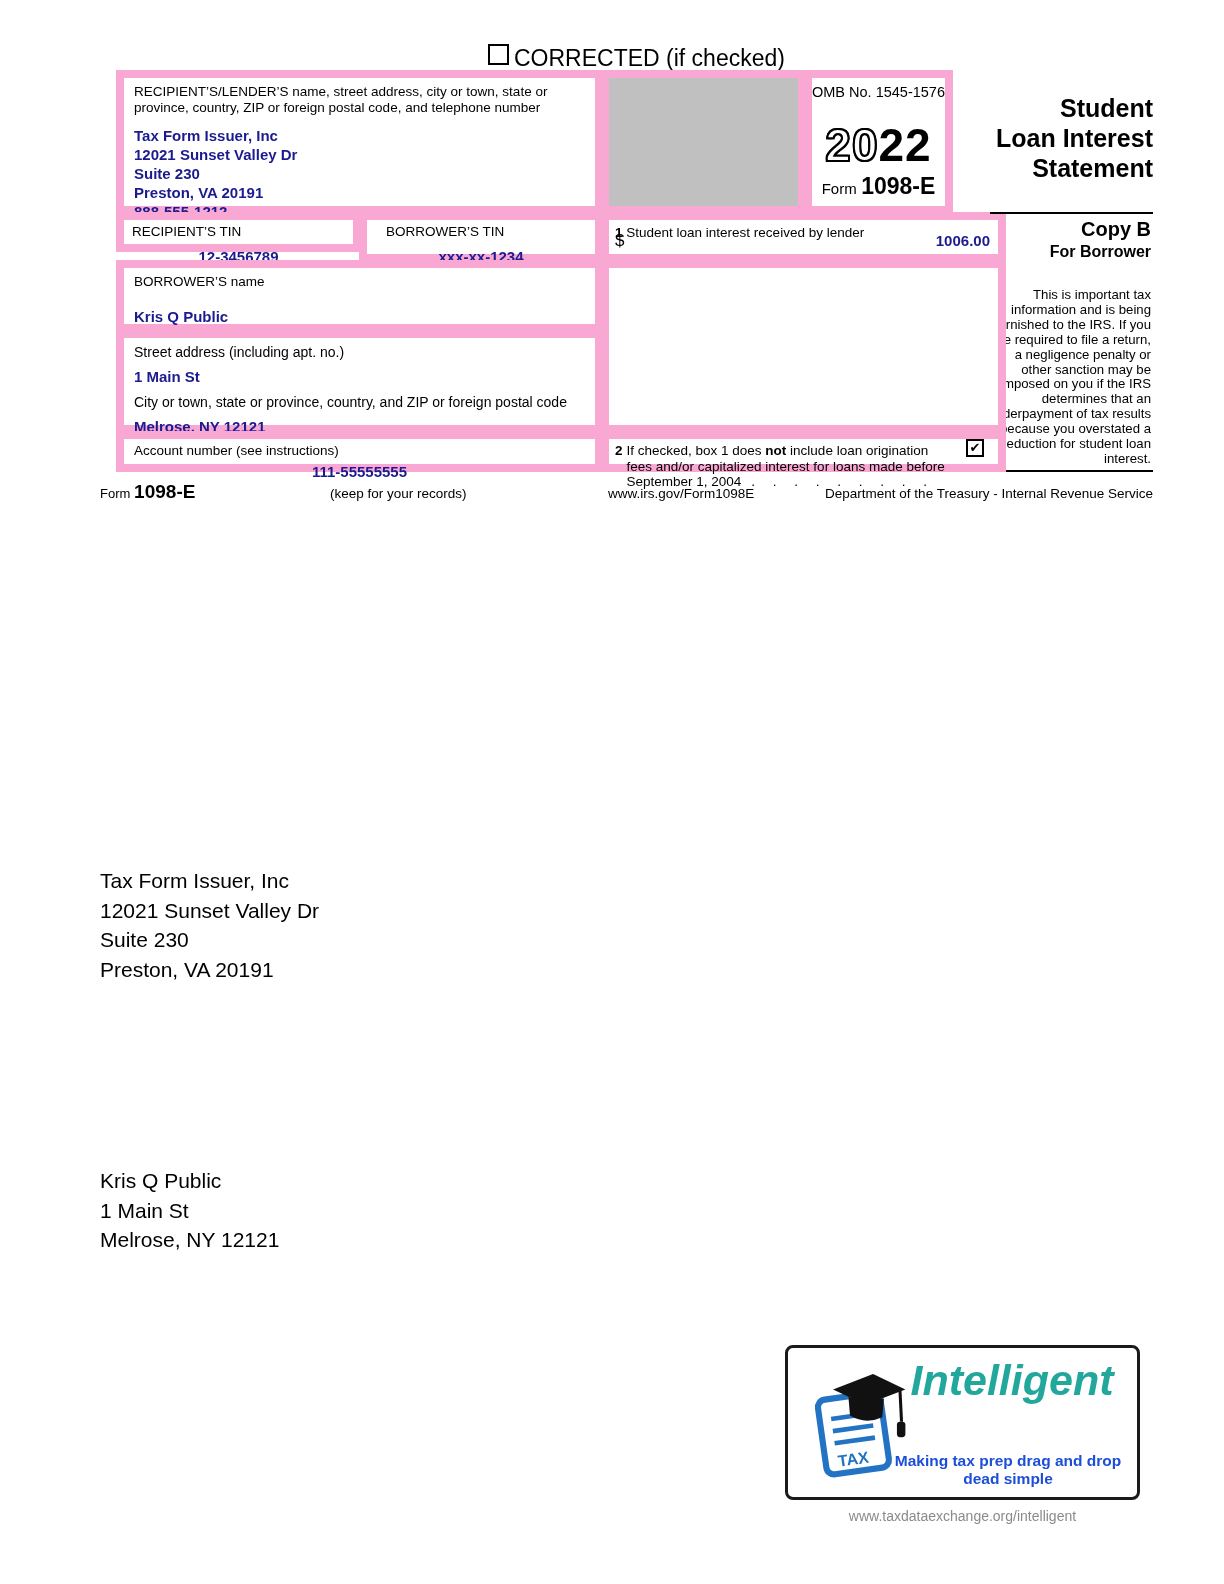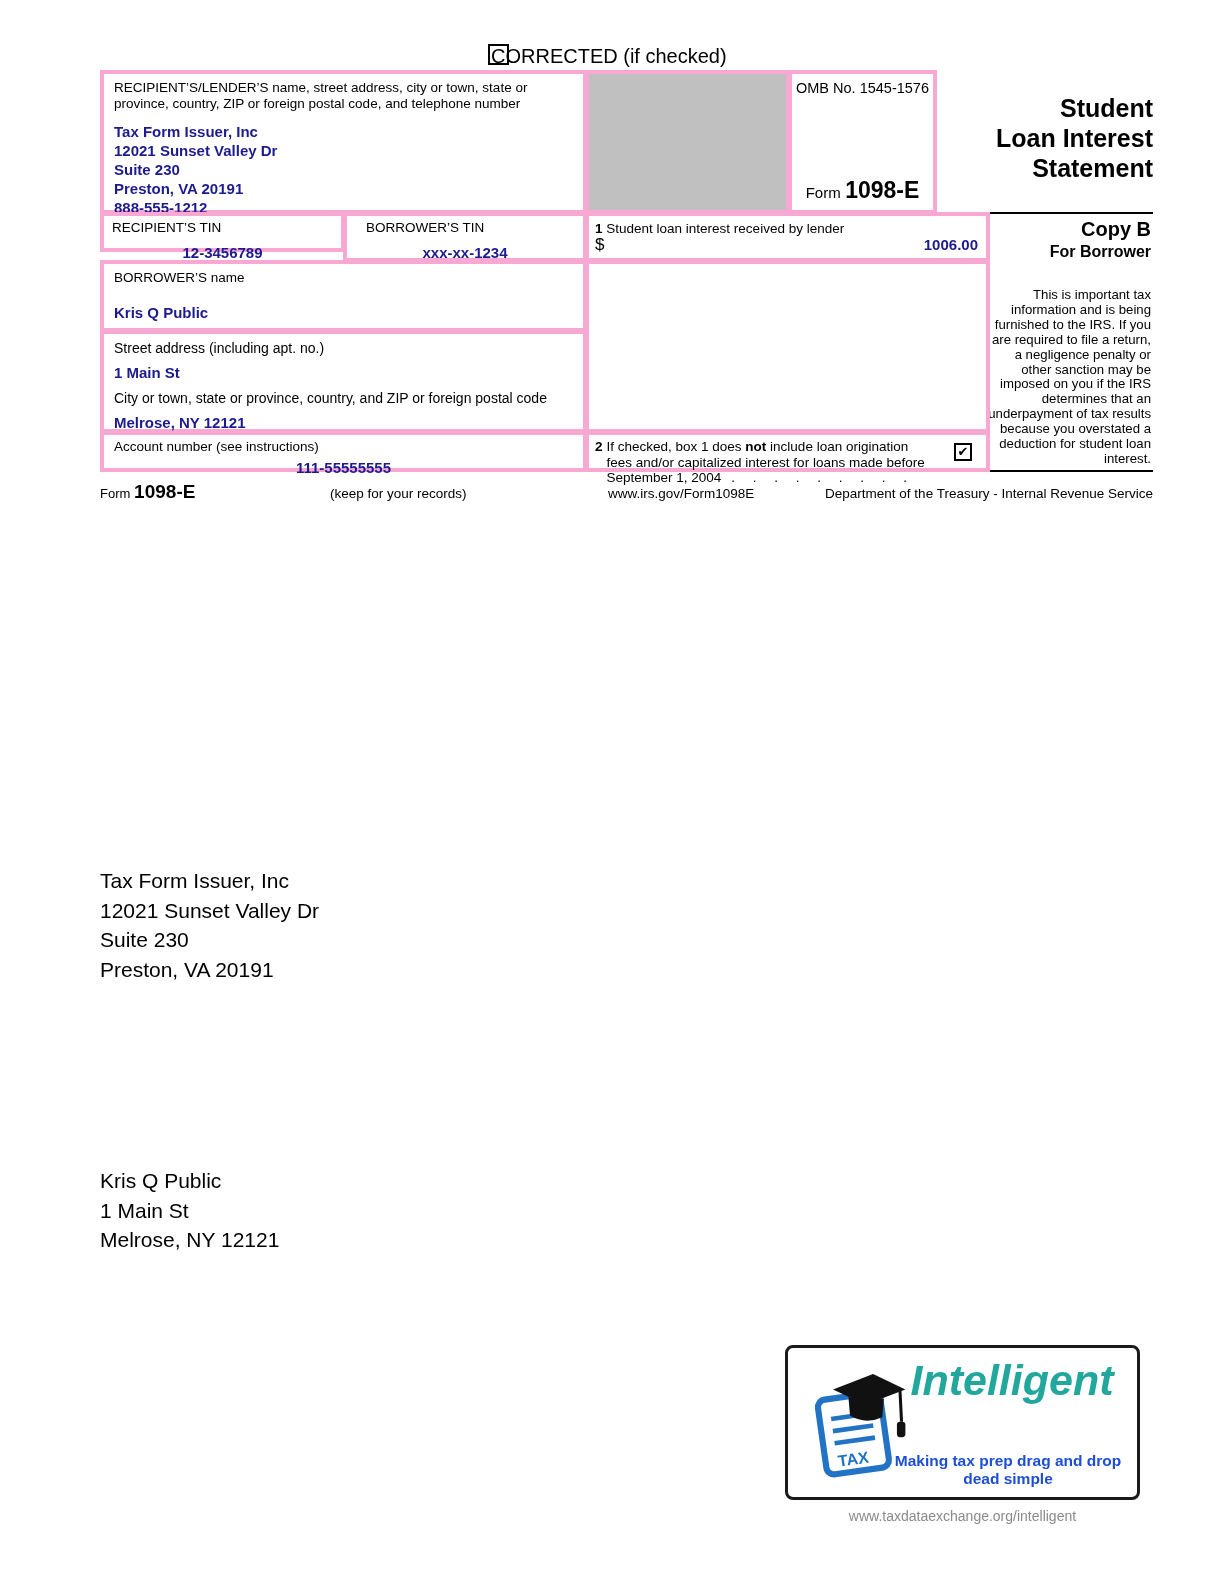"CORRECTED (if checked)" .corr-lbl { font-size: 20px -> 23px; left: 491px -> 514px }
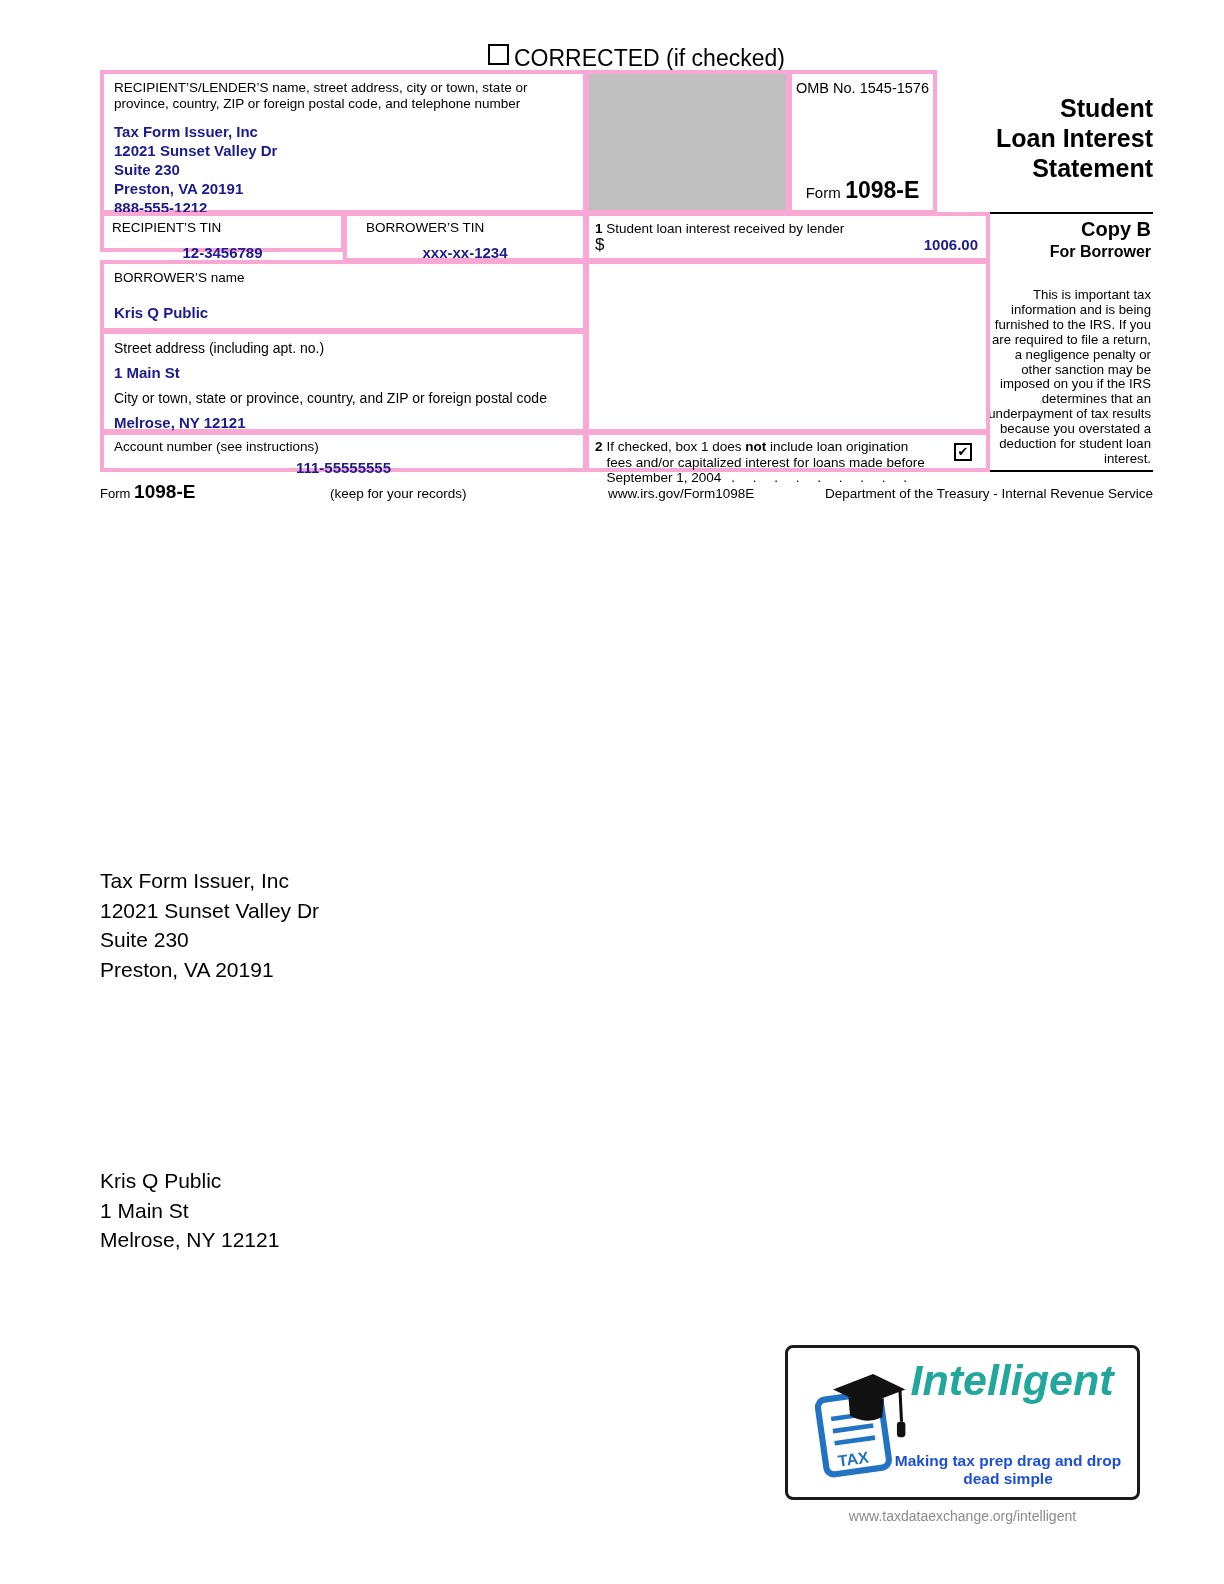"RECIPIENT’S/LENDER’S name, street" .cell { border: 4px solid #f9a8d4 -> 8px solid #f9a8d4; margin-left: none -> 16px }
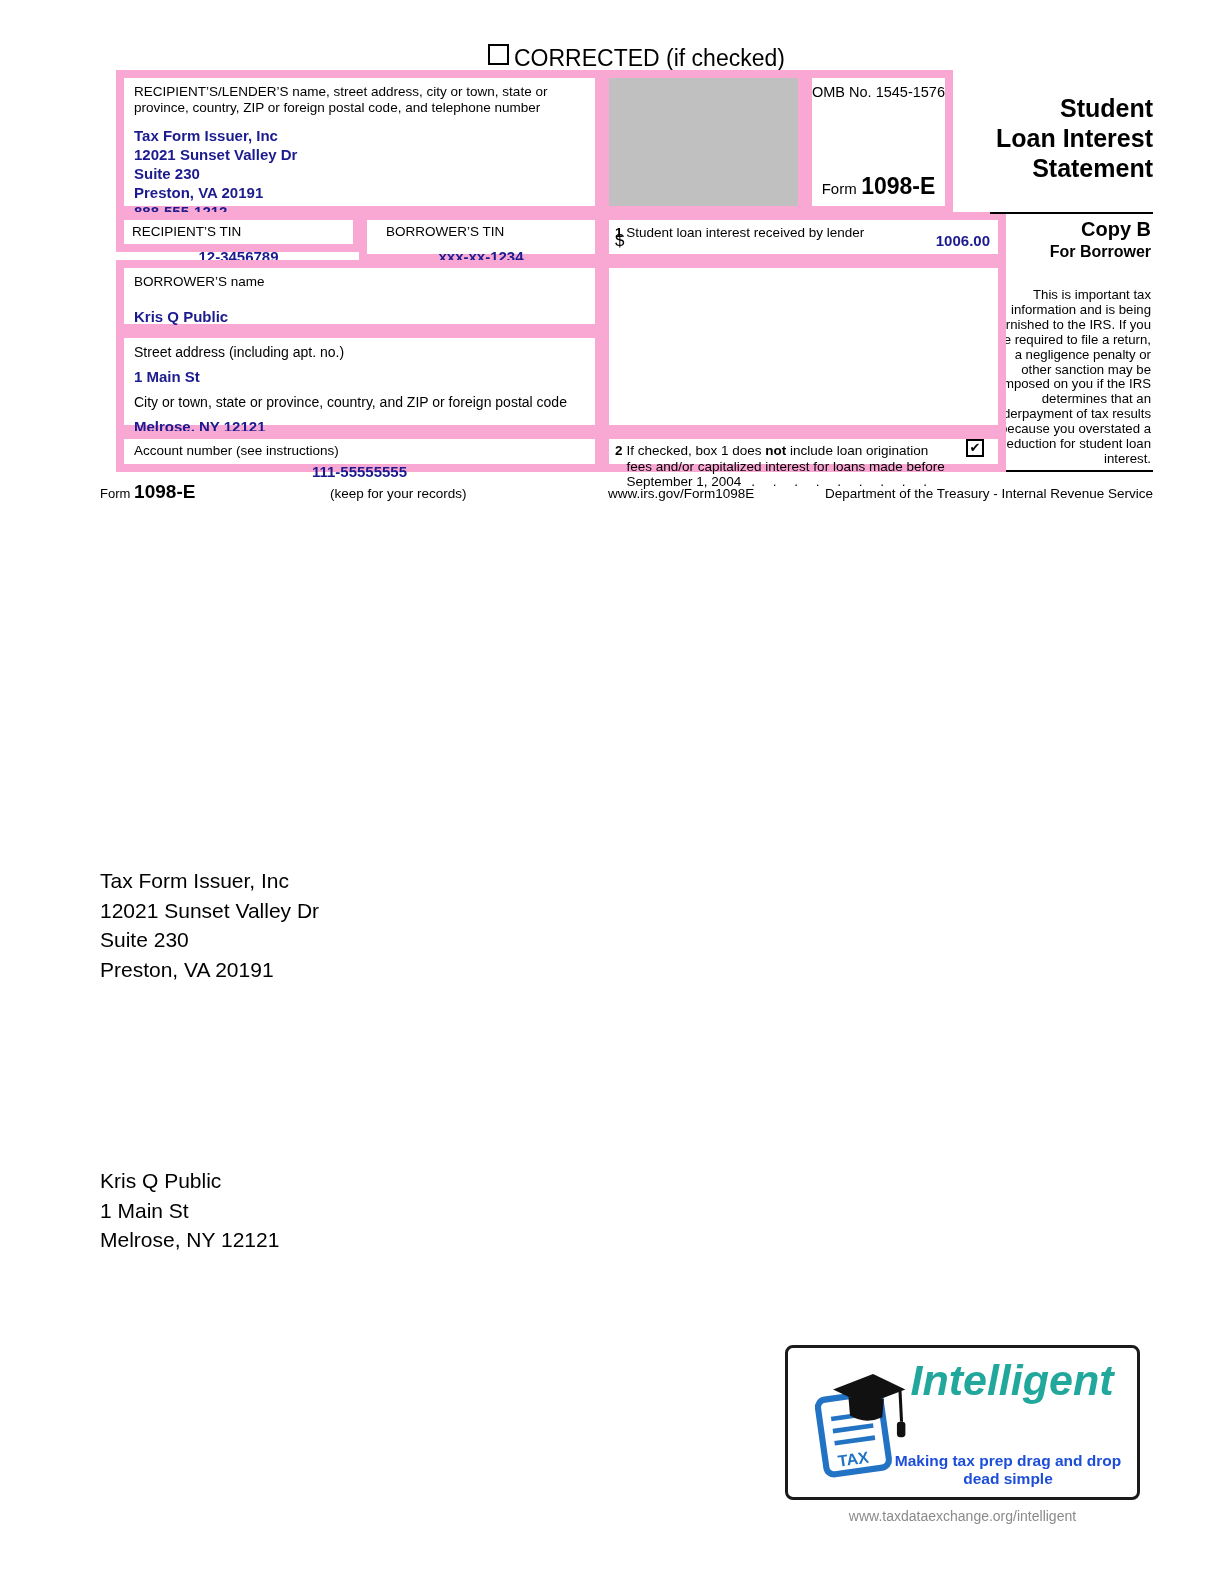"2022" div.year { html: none -> <div><span>20</span><span>22</span></div> }
